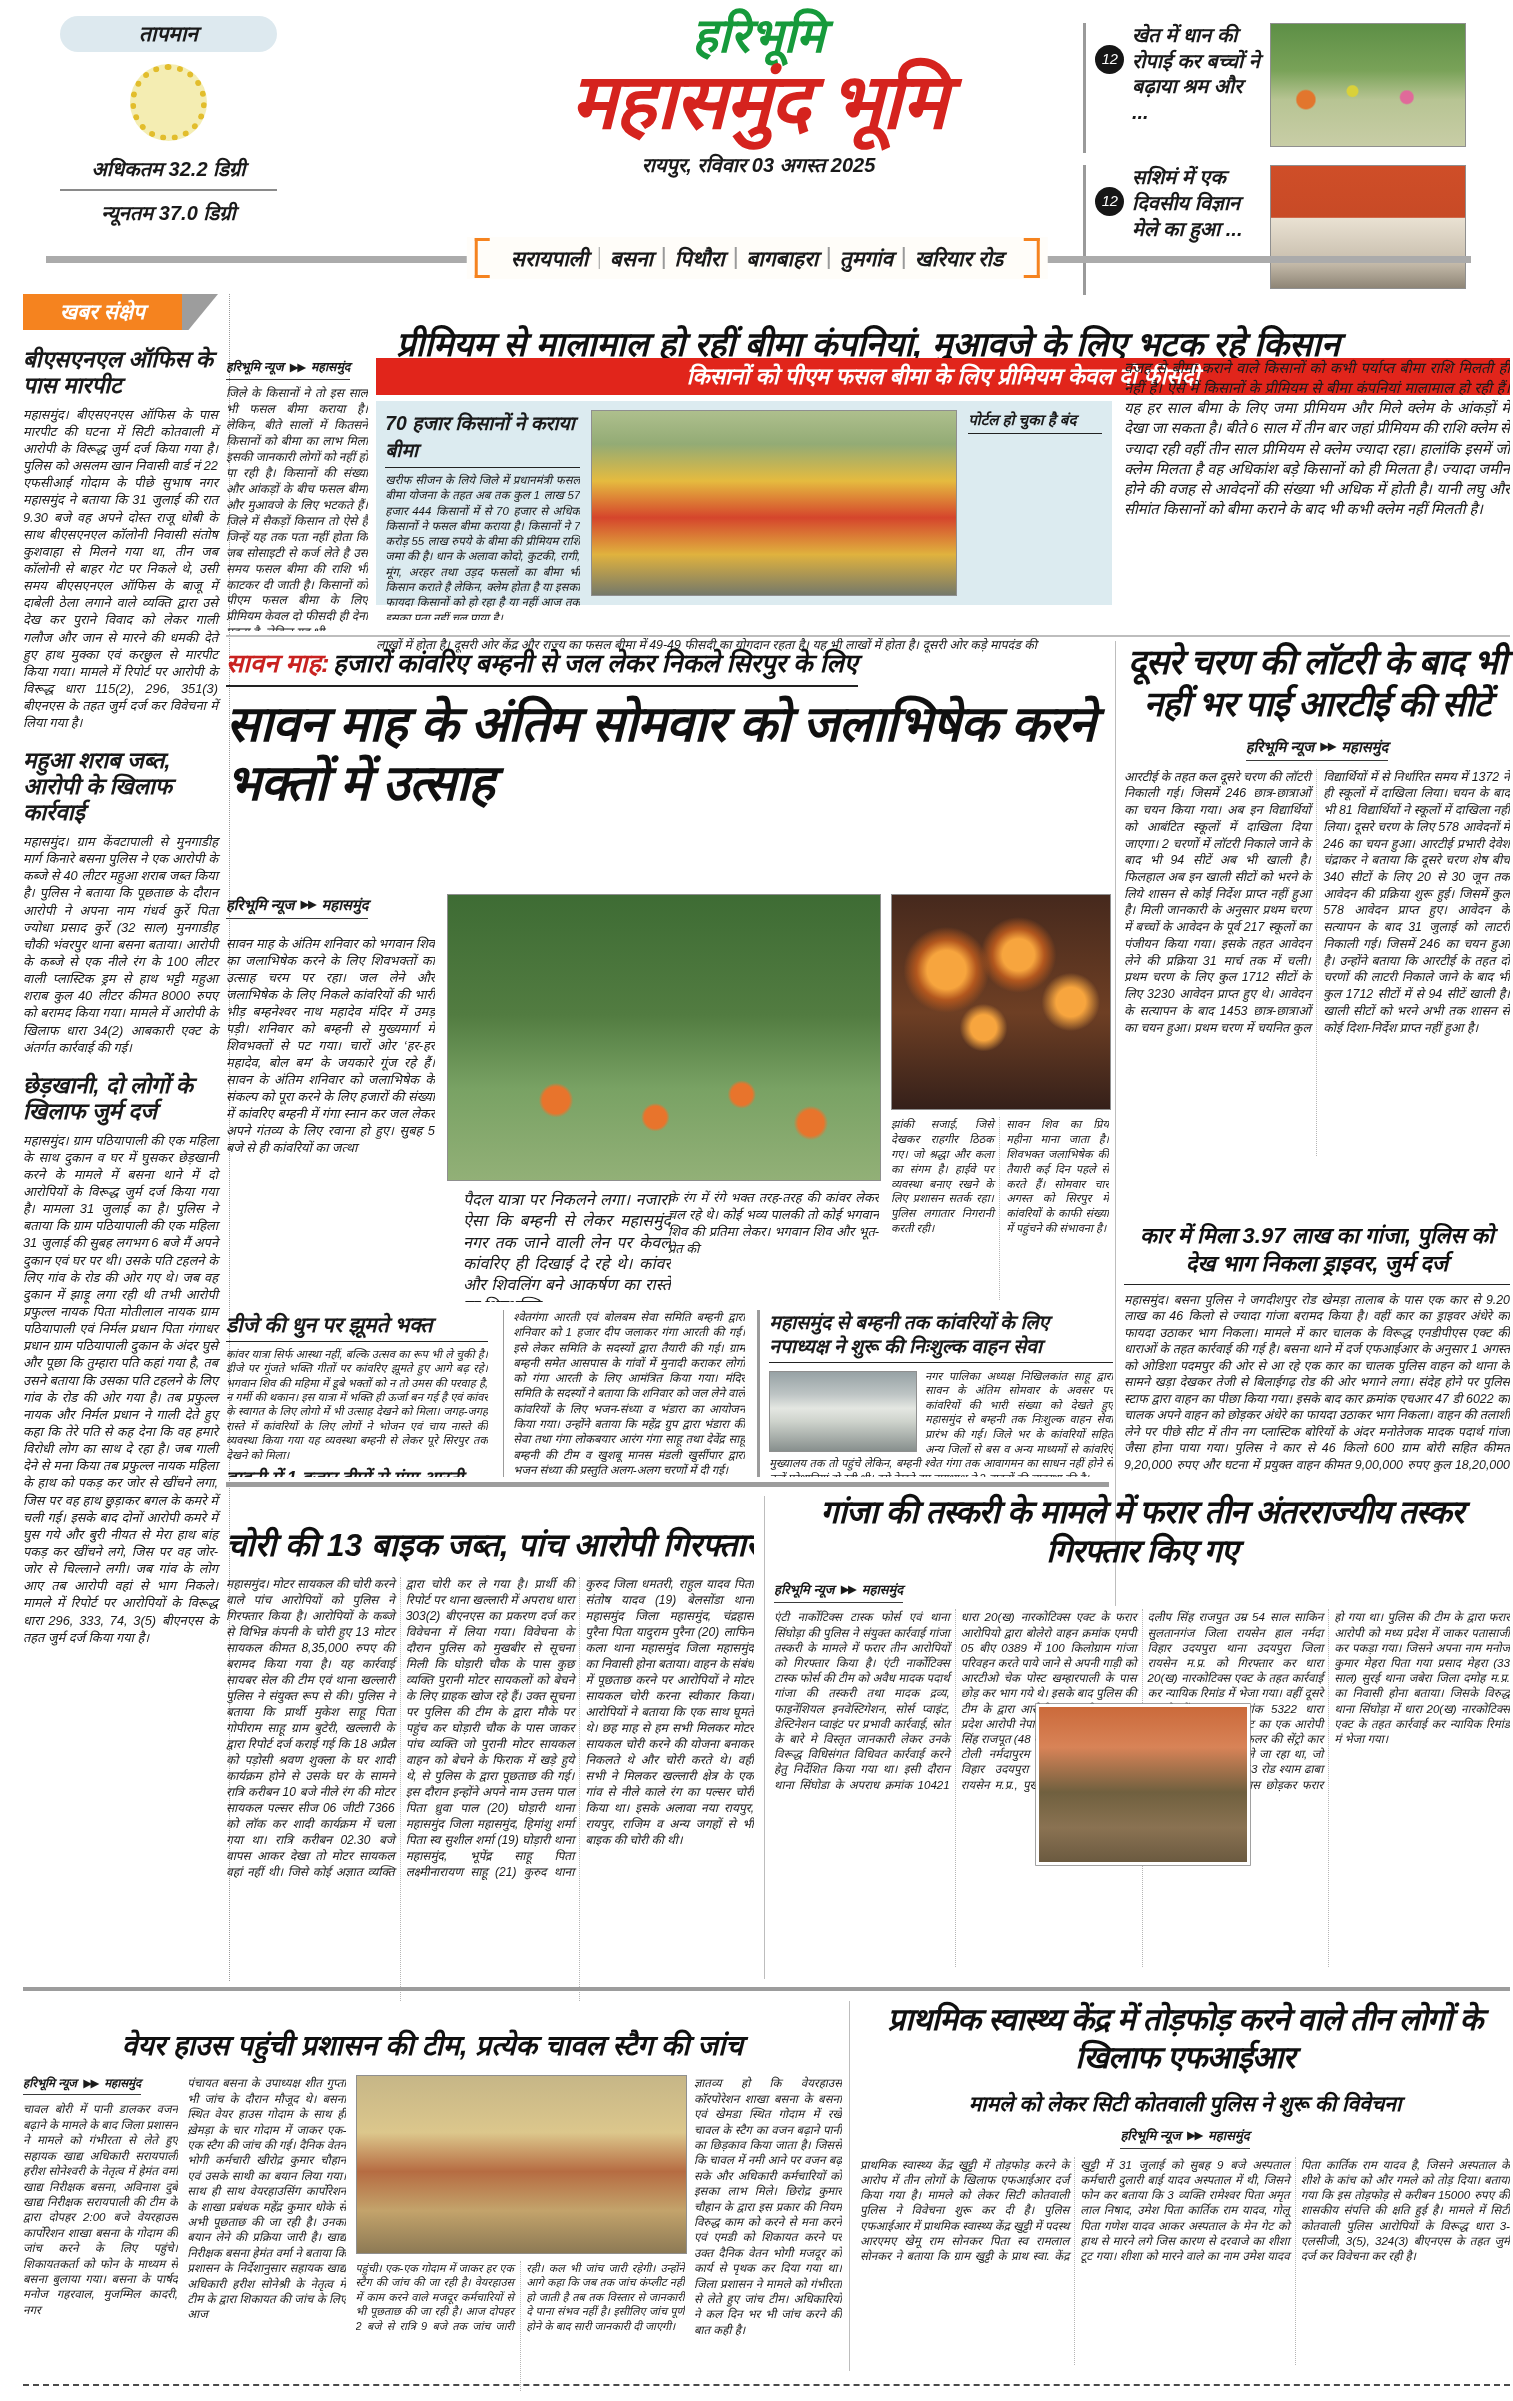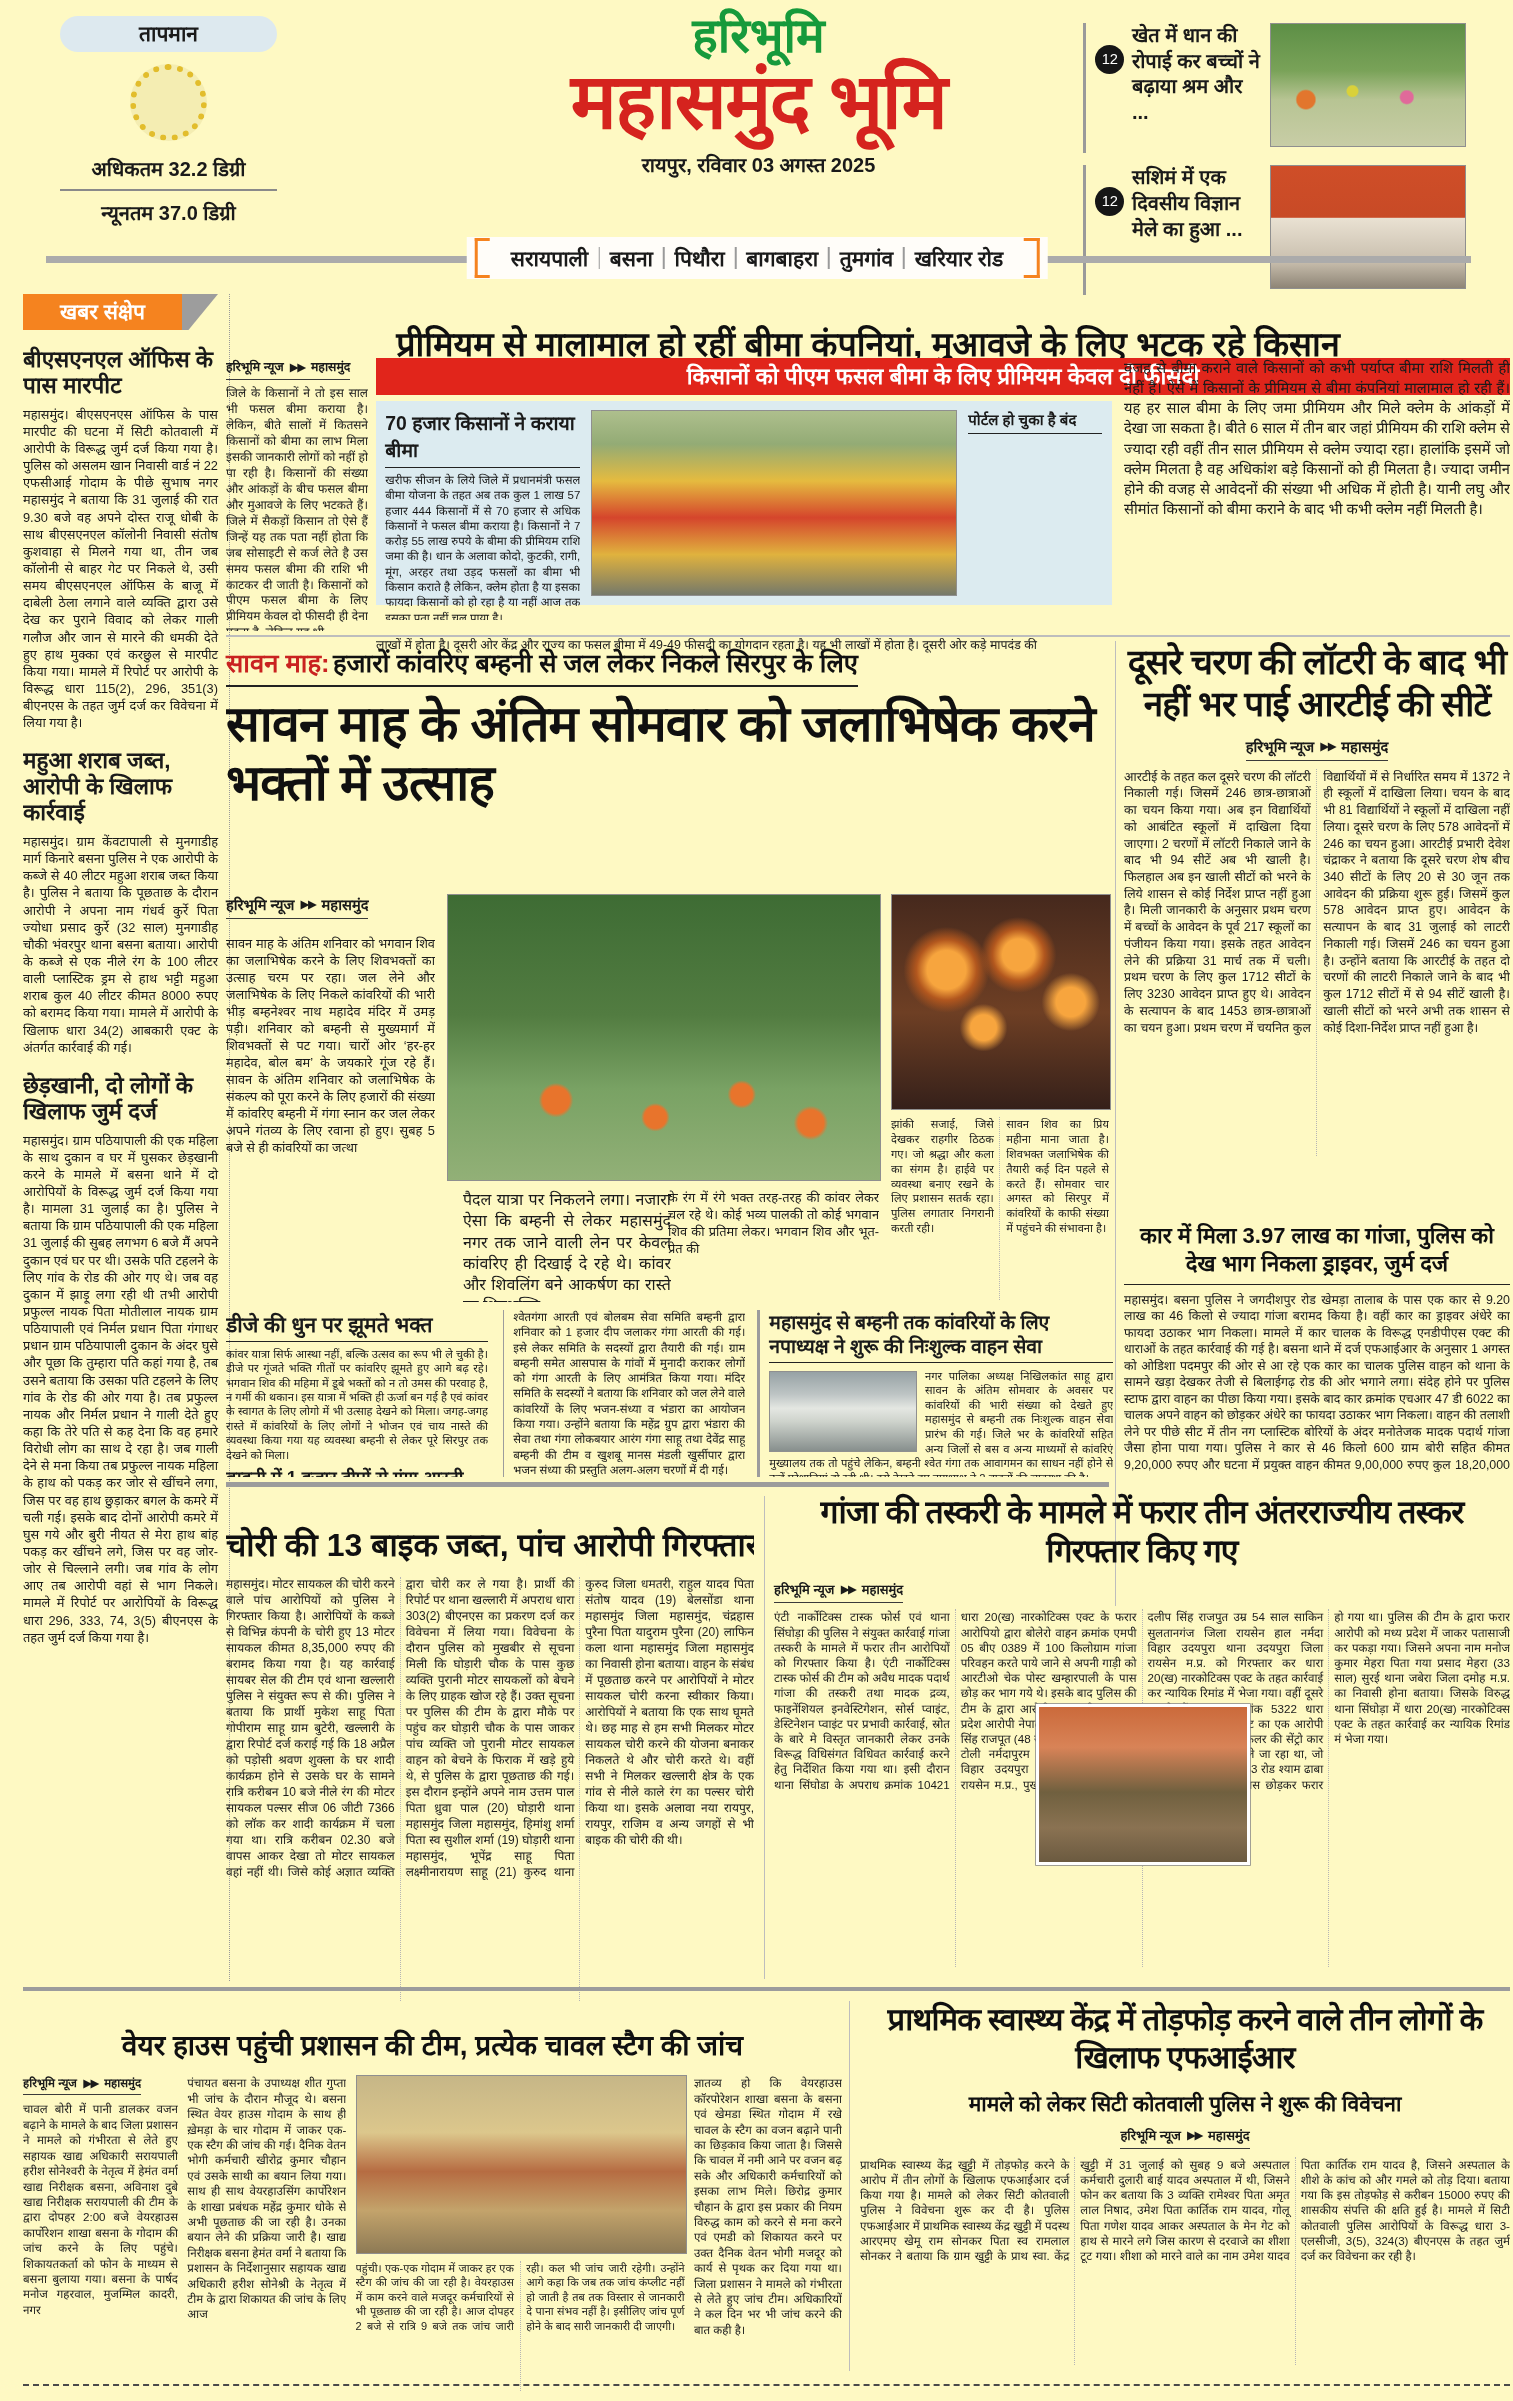"तापमान" #page { background: #fef9c3 -> #ffffff; font-style: none -> italic }
